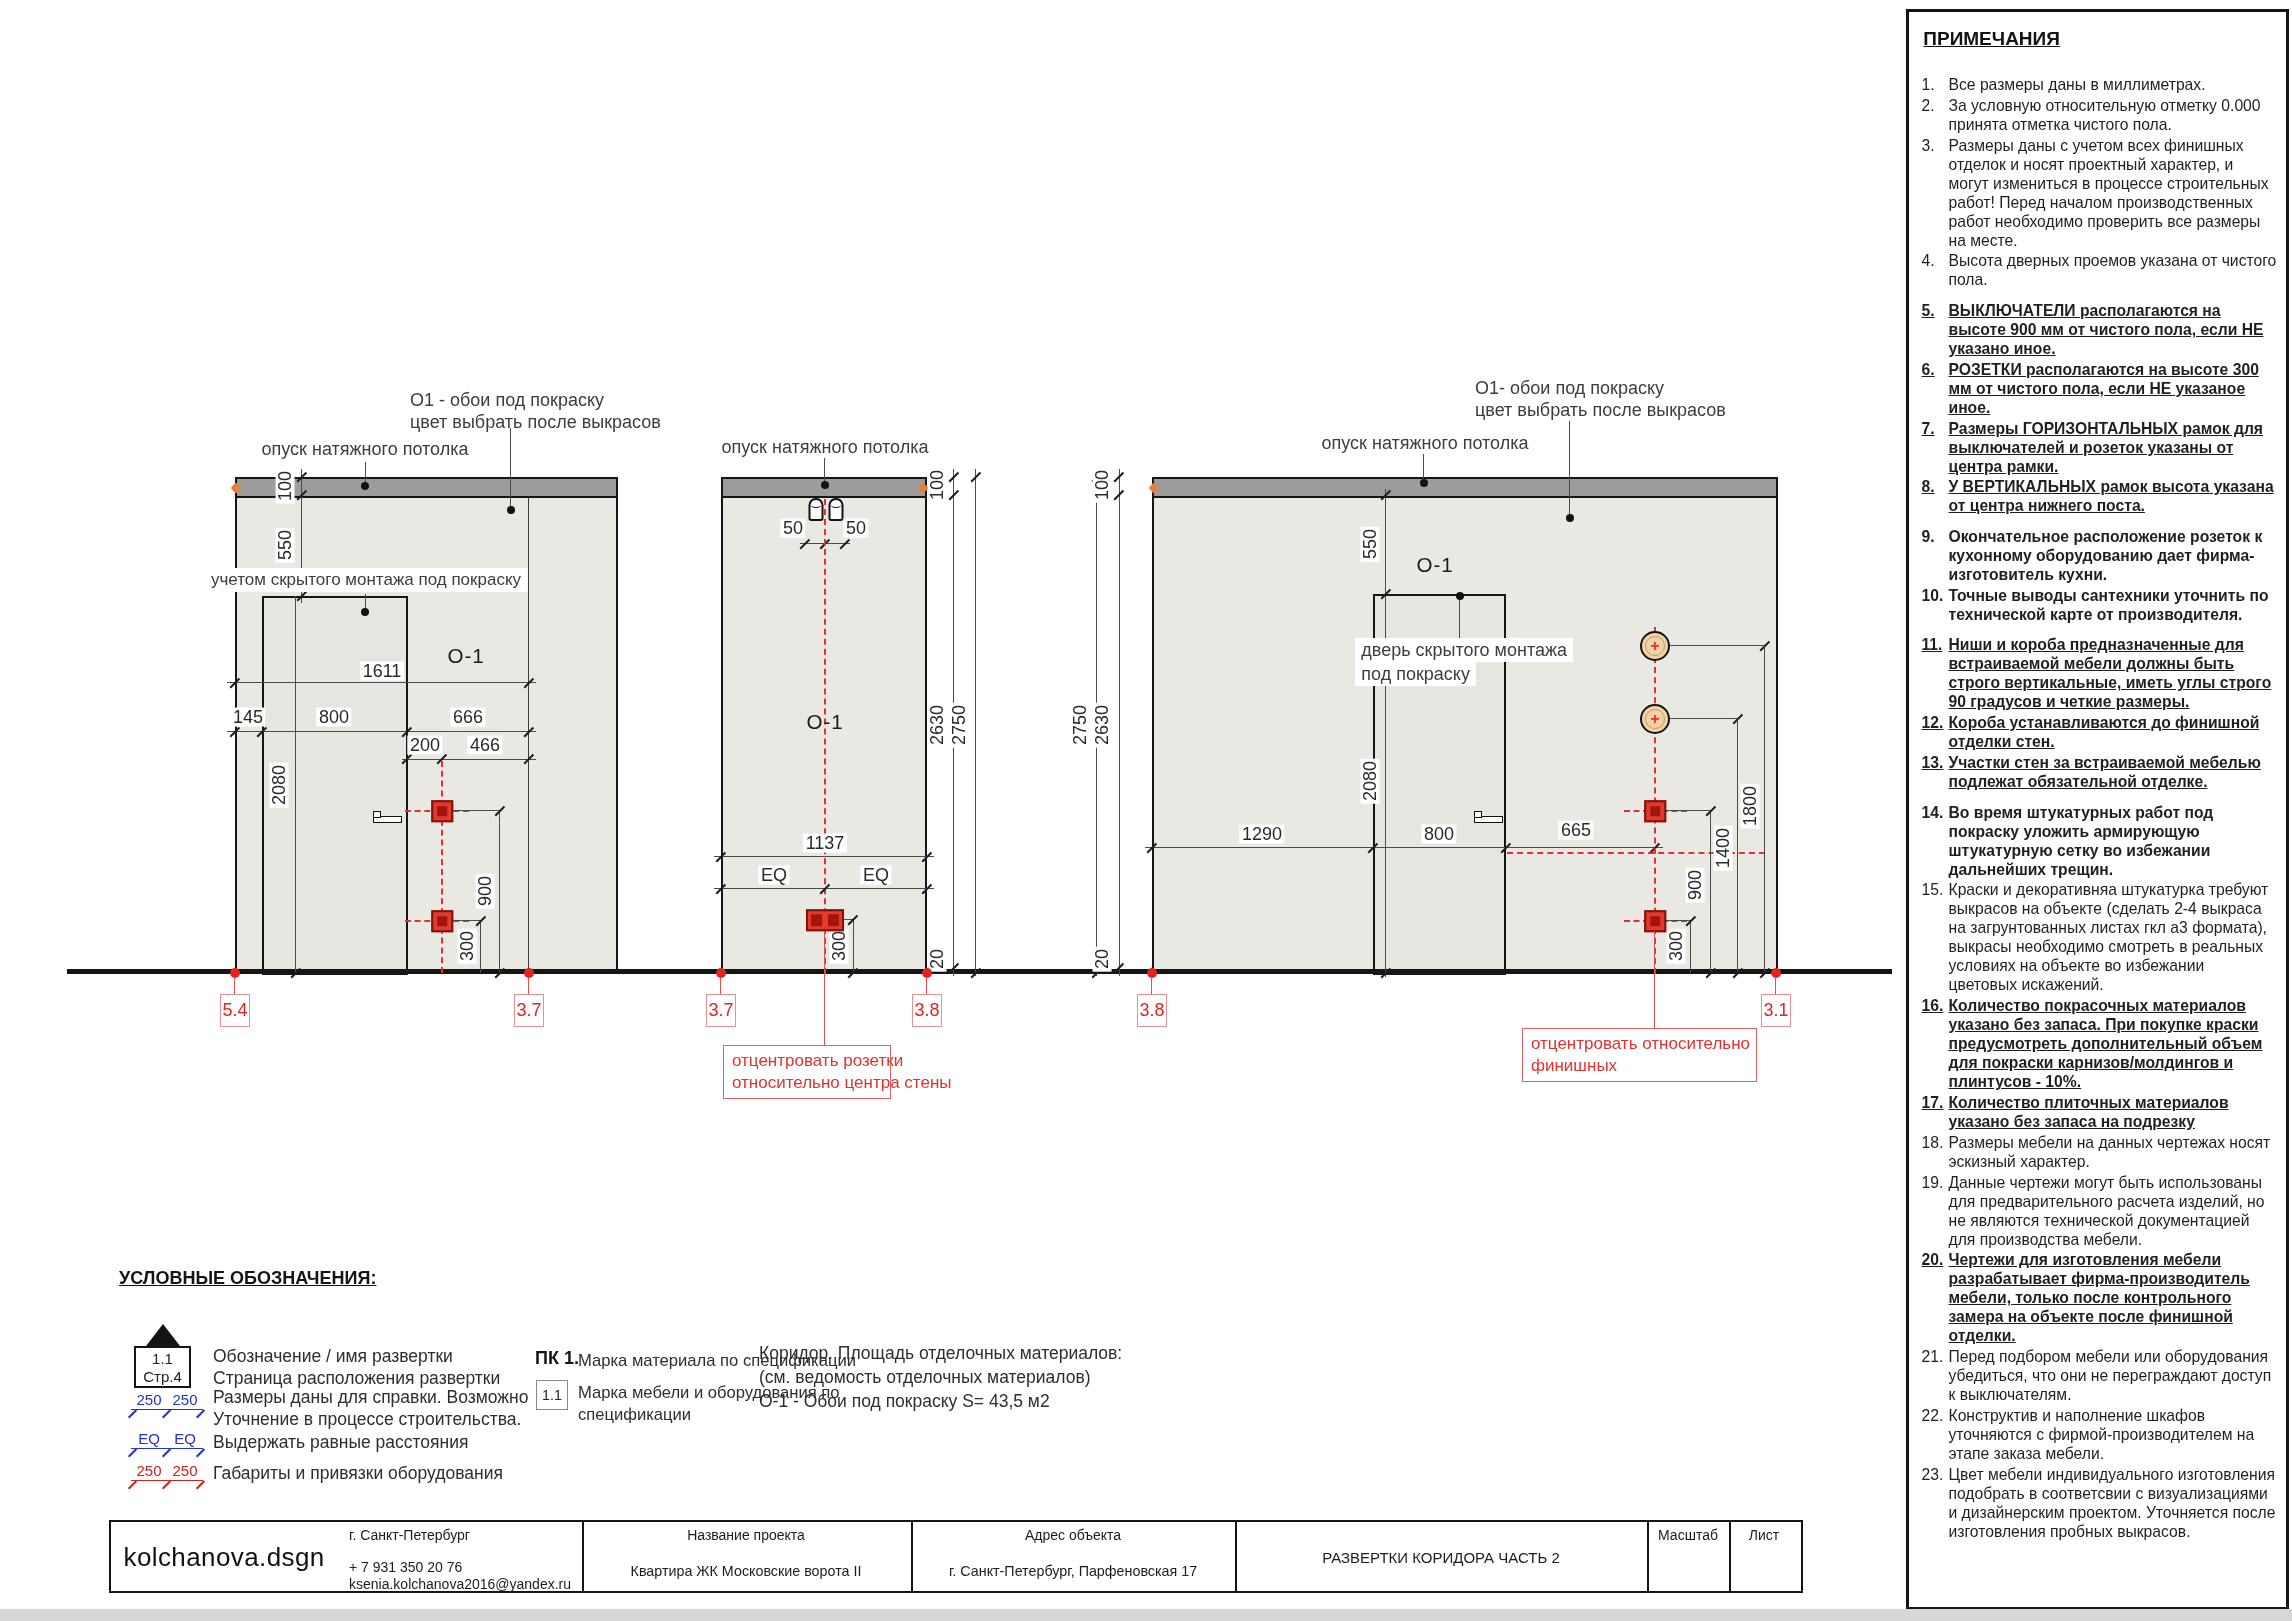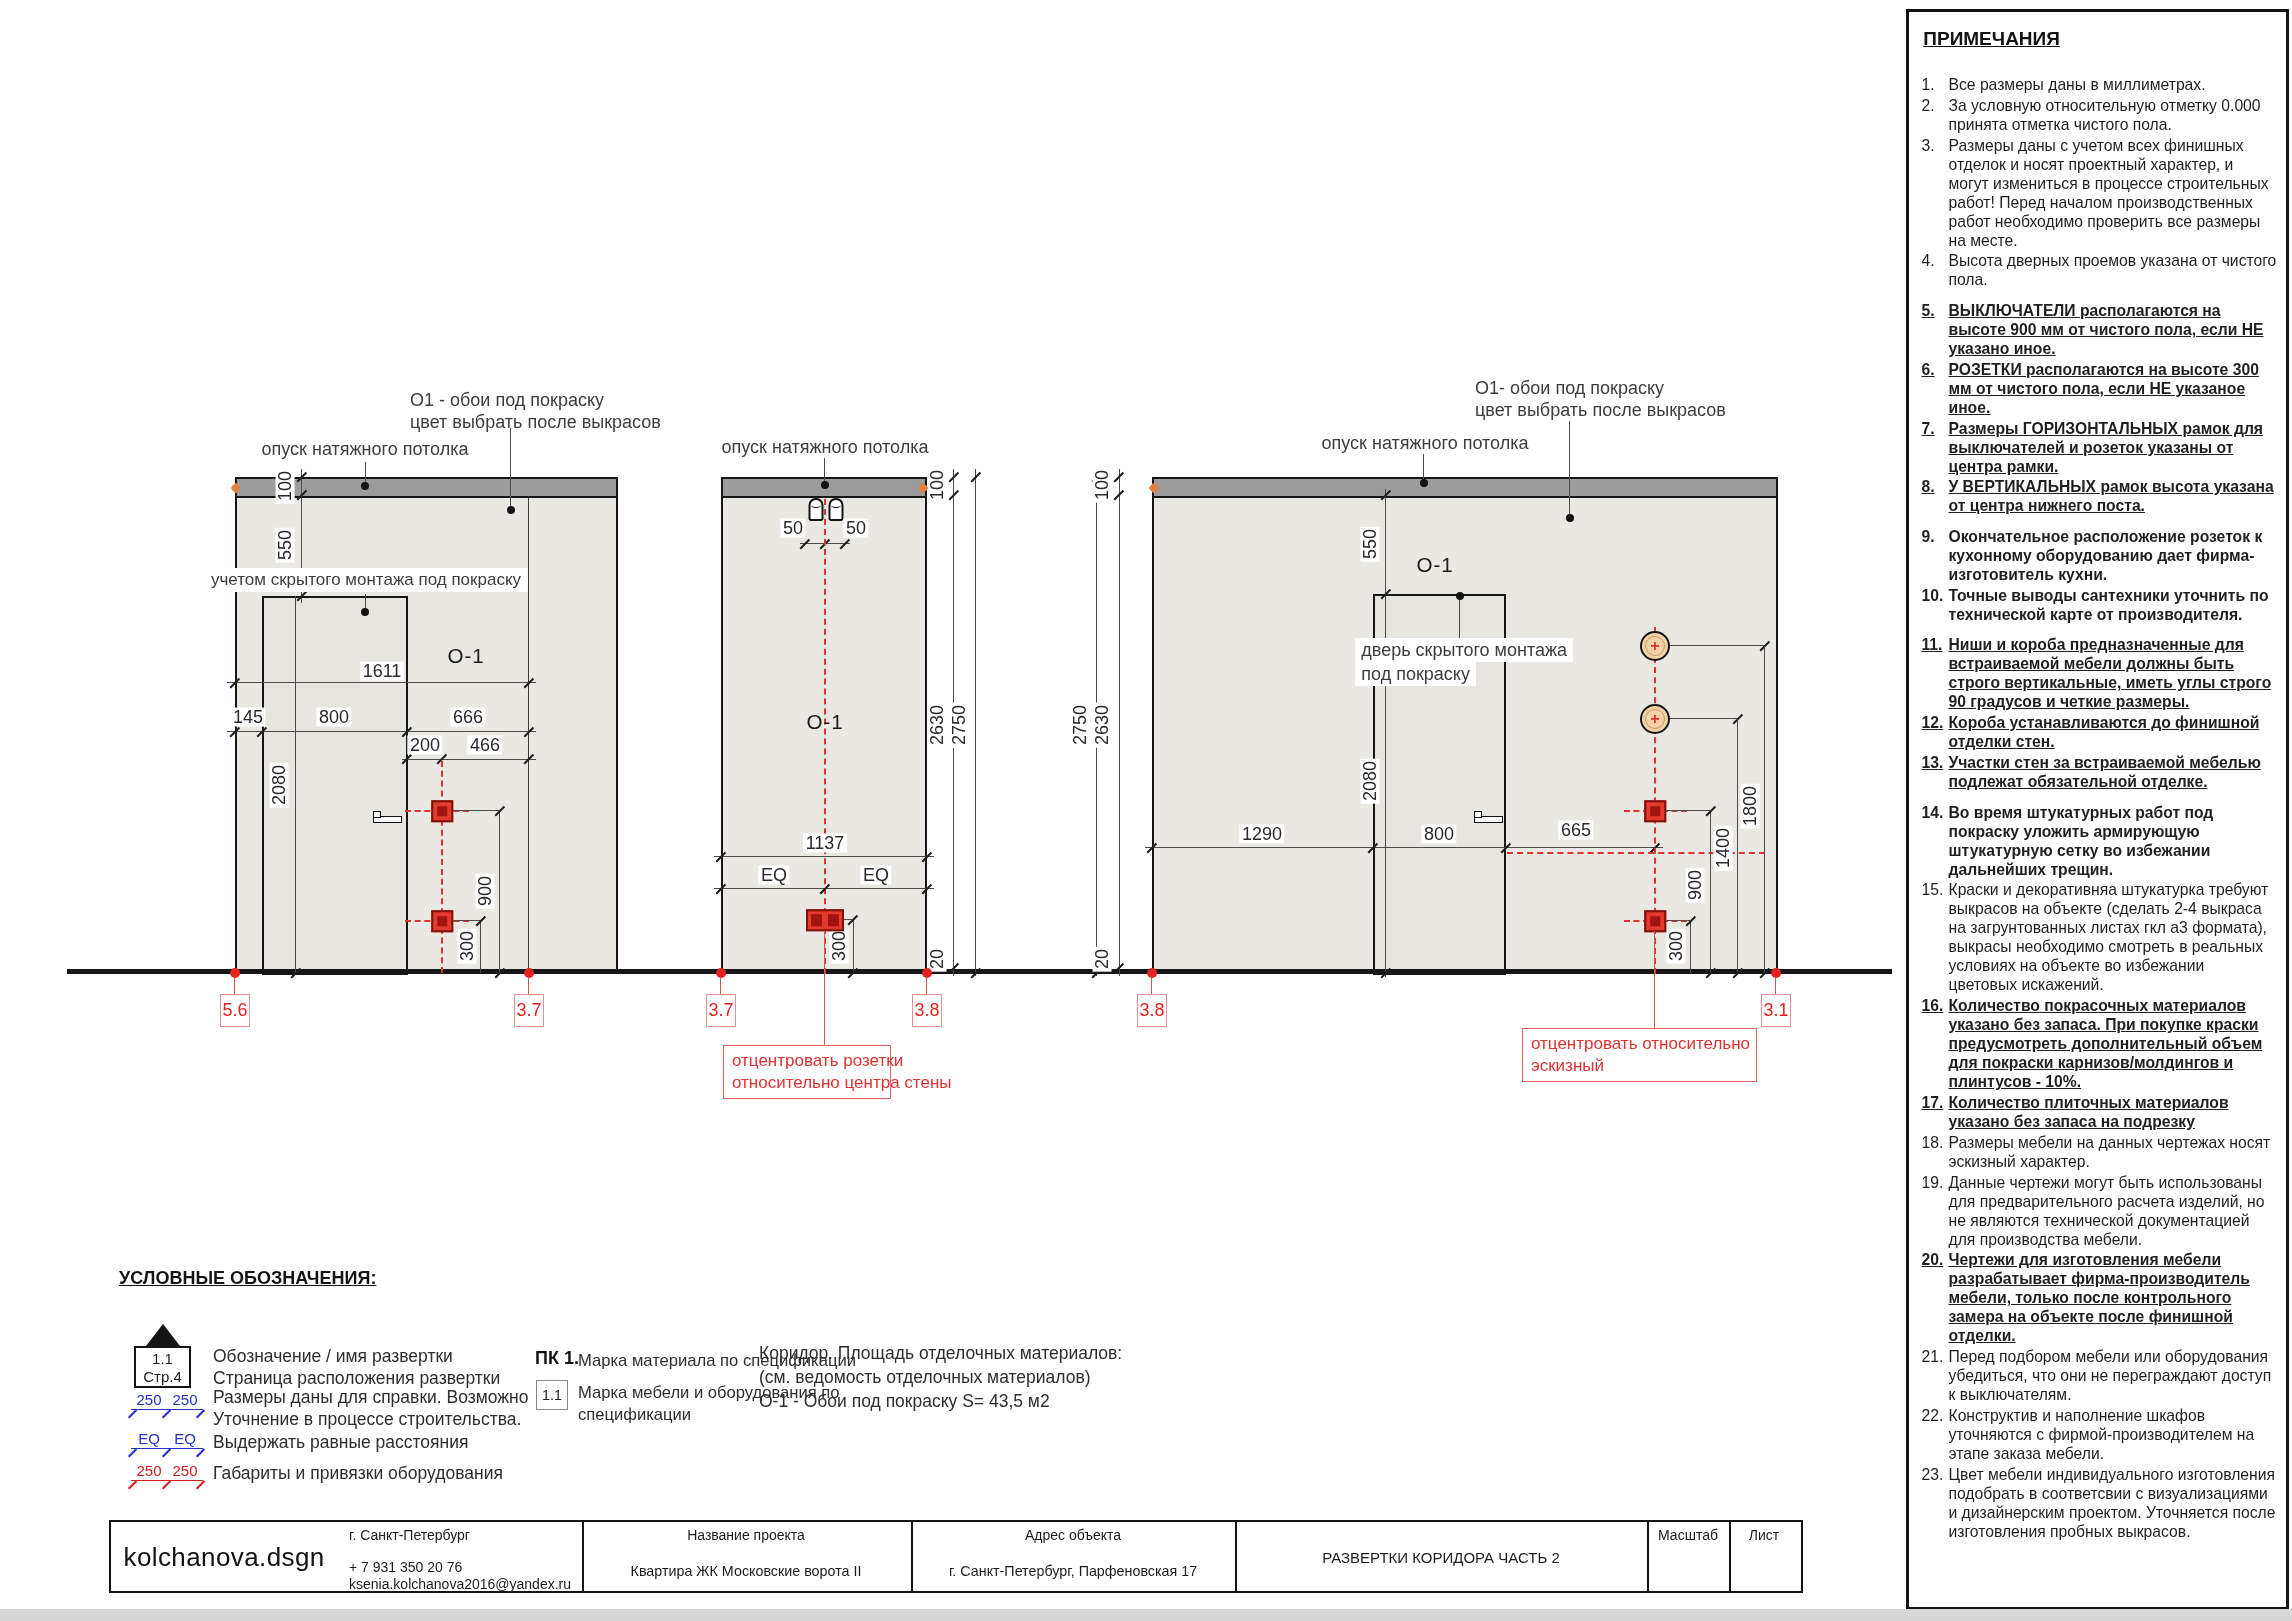"5.6" div.gbox { text: 5.6 -> 5.4 }
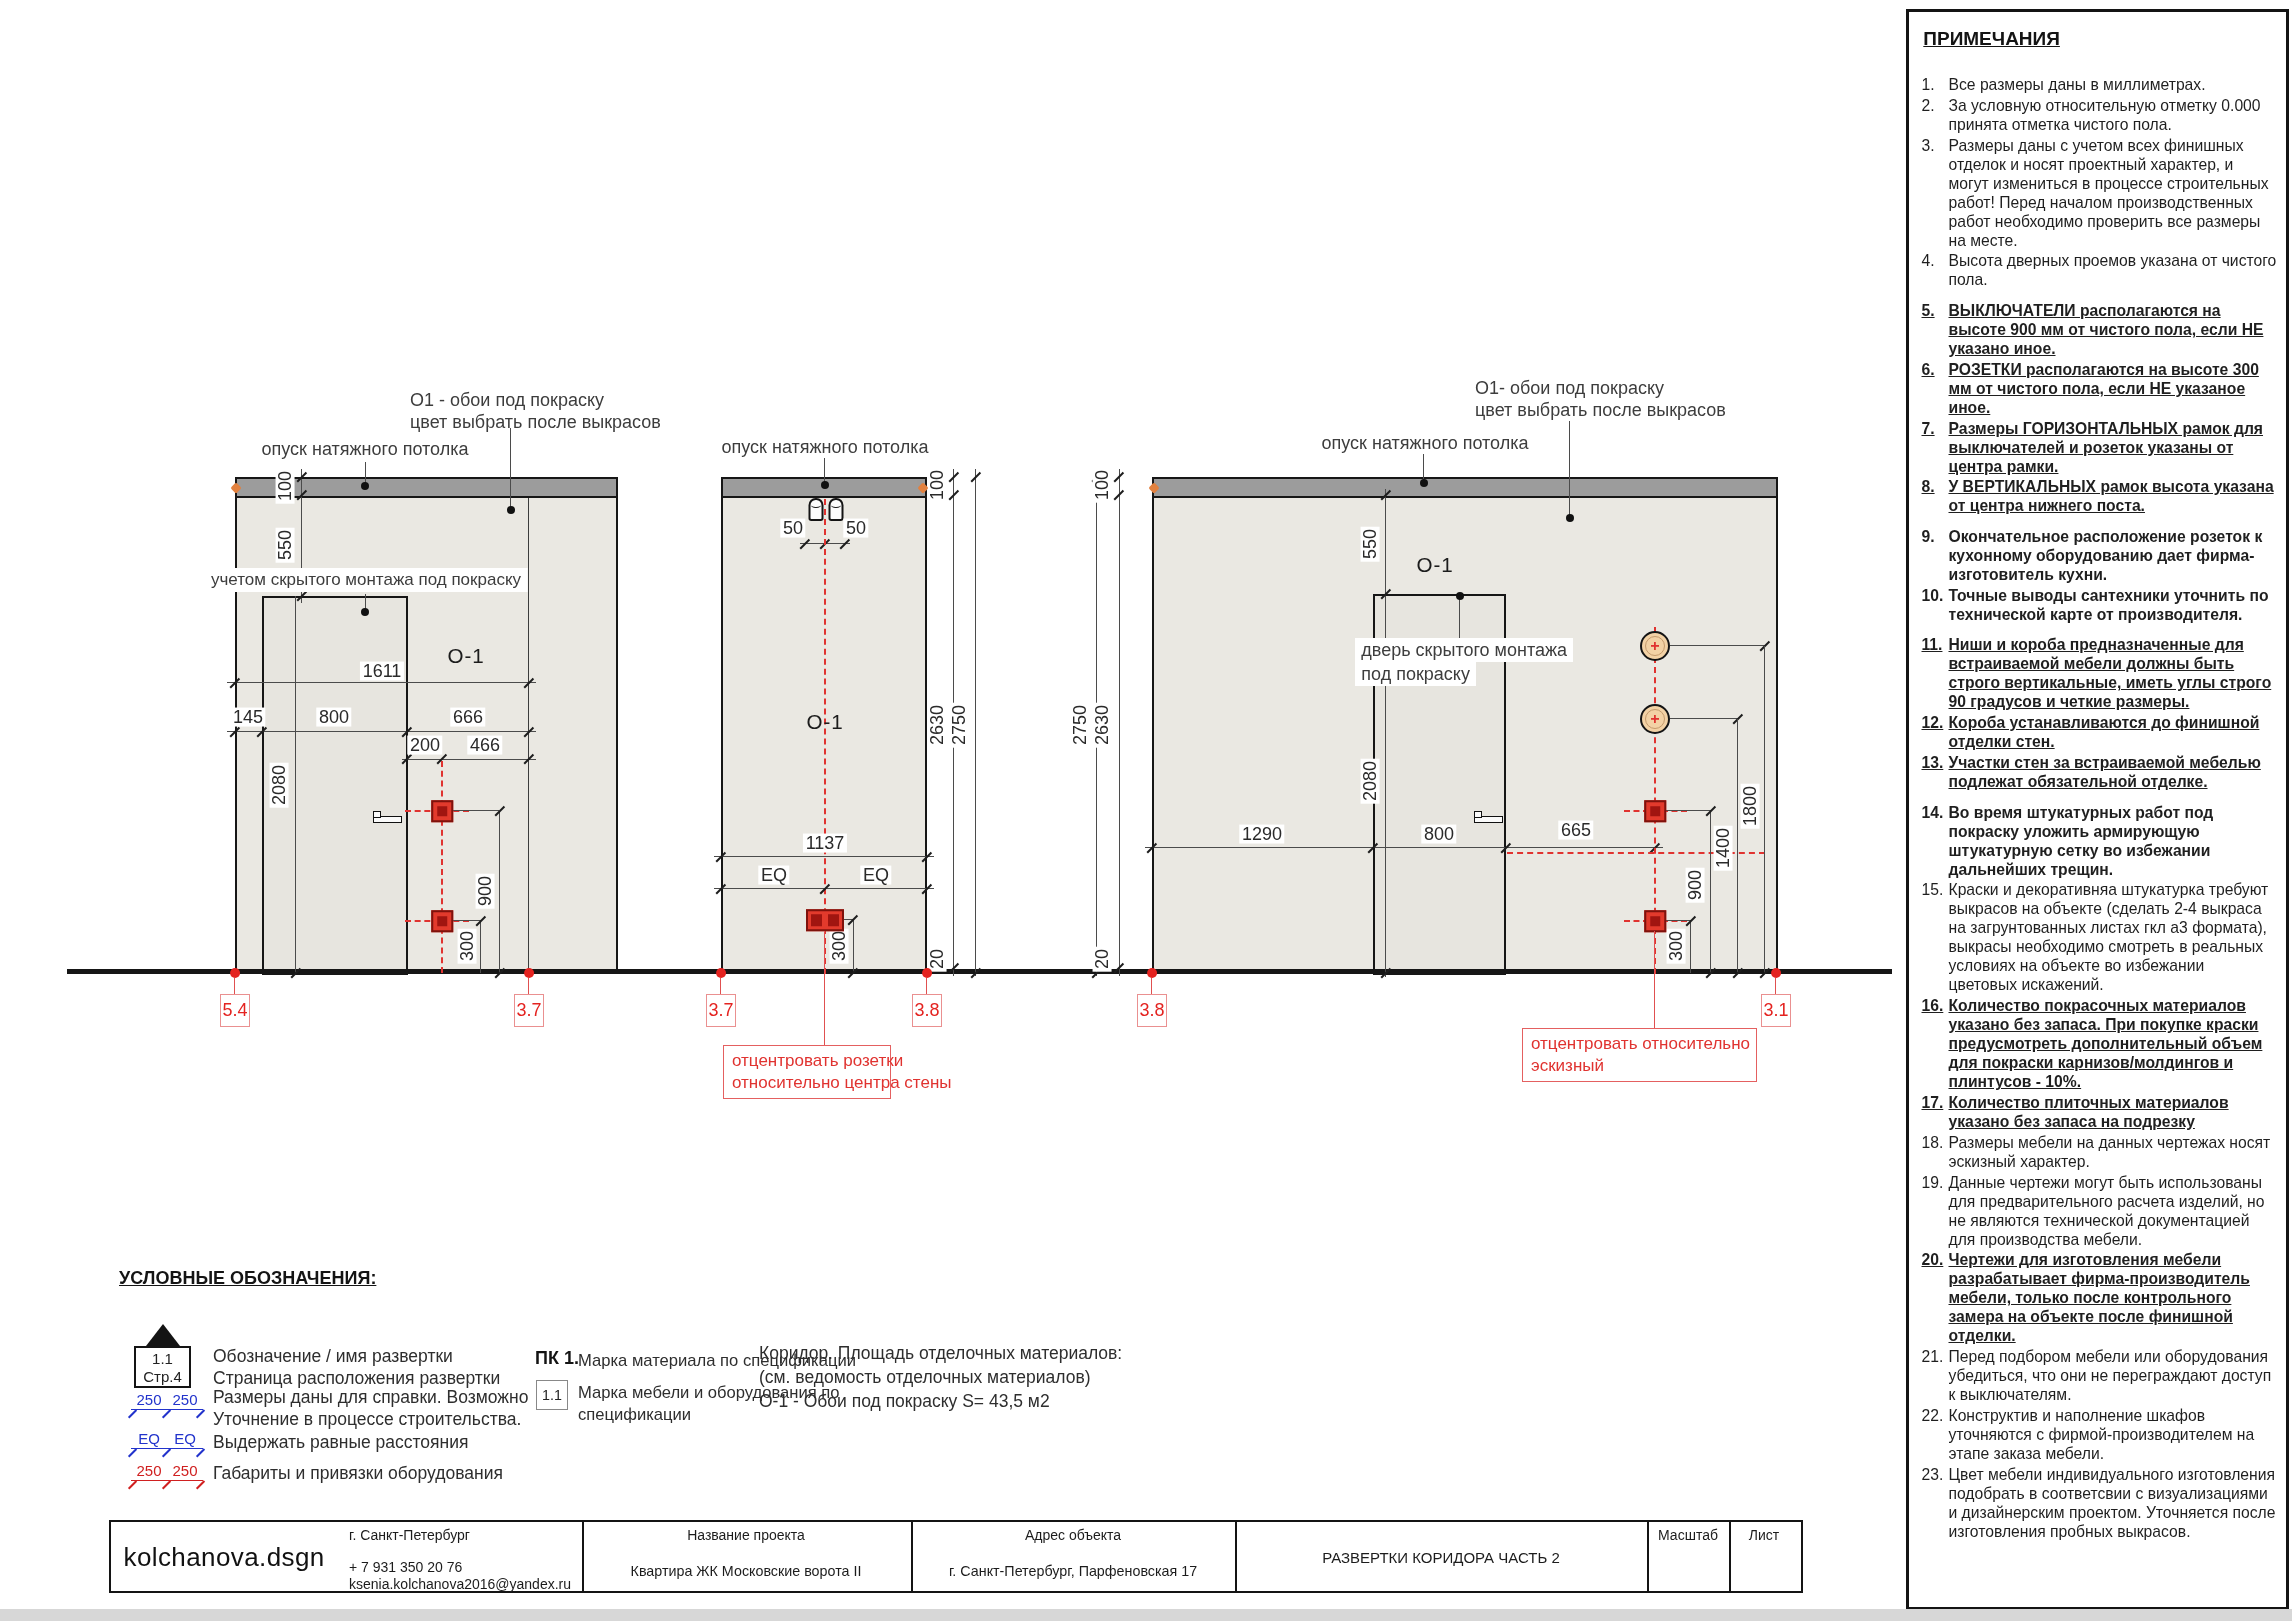"эскизный" div { text: эскизный -> финишных }
